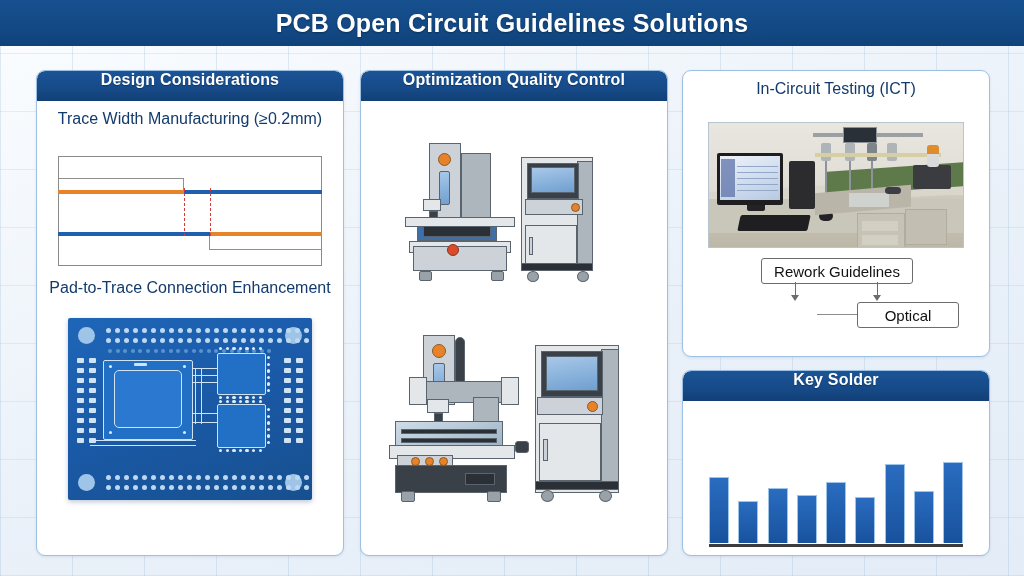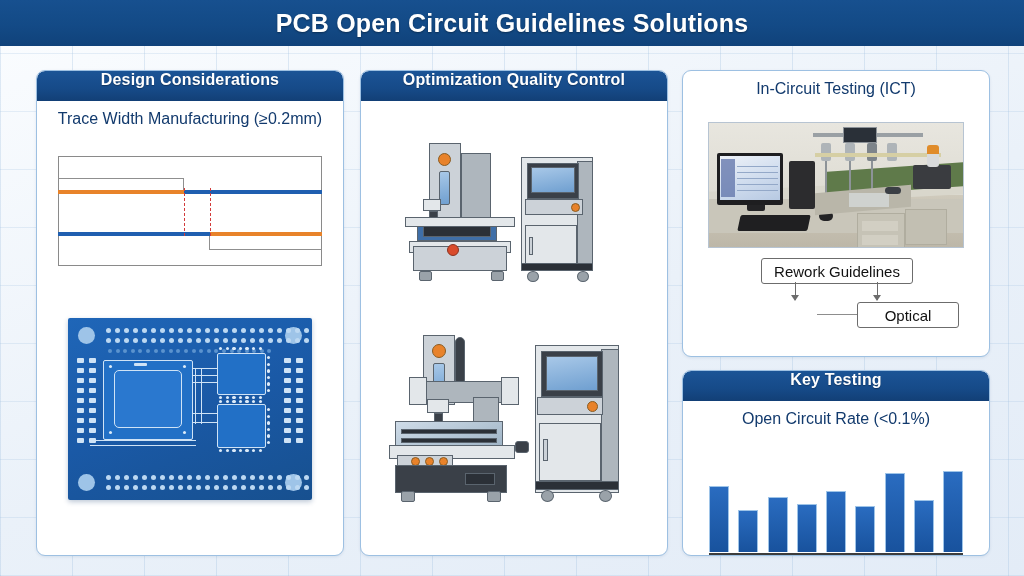"Pad-to-Trace Connection Enhancement" div.sub { html: none -> <div>Pad-to-Trace Connection Enhancement</div> }
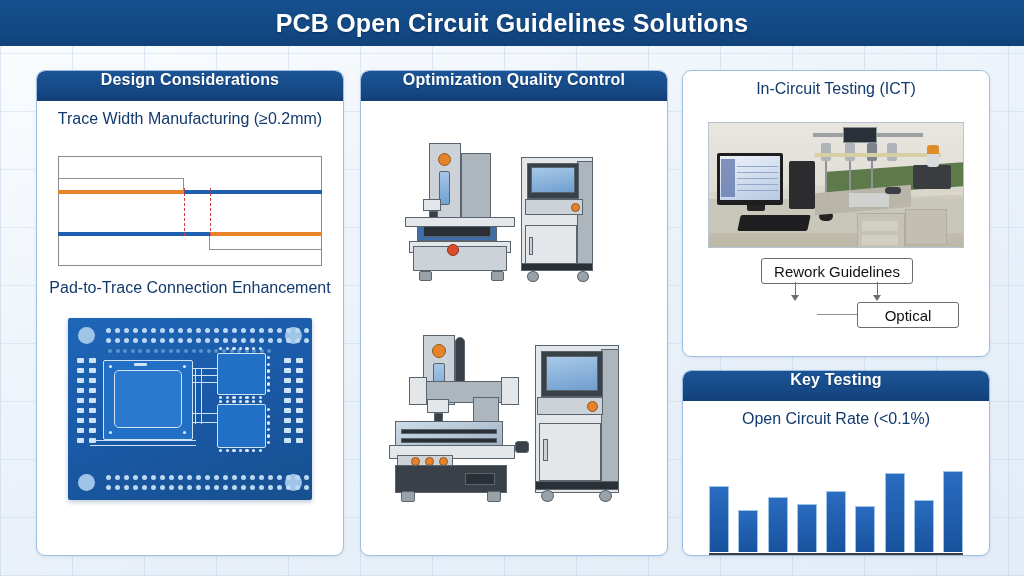"Key Testing" span { text: Testing -> Solder }
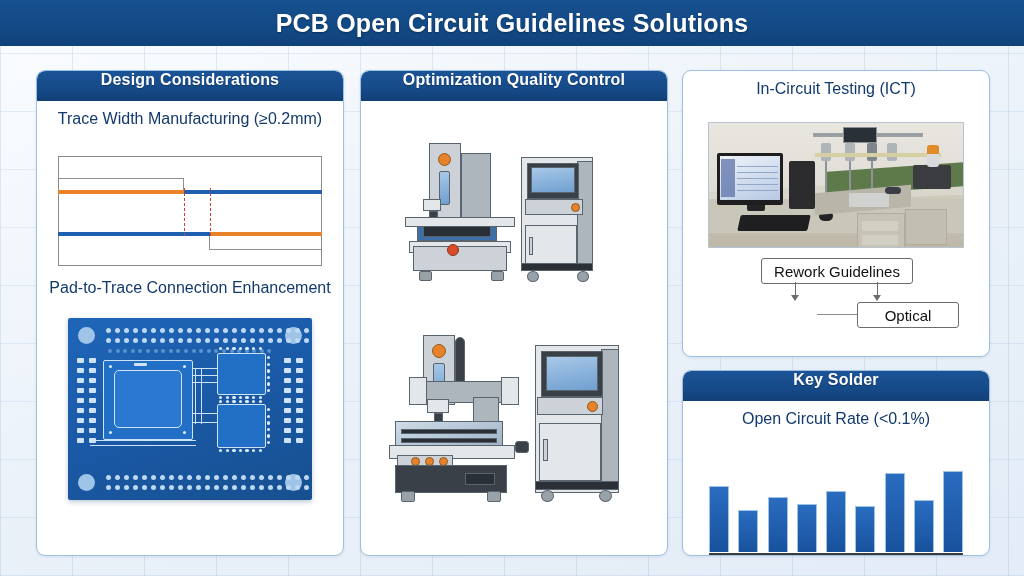"Open Circuit Rate (<0.1%)" div.sub { html: <div>Open Circuit Rate (&lt;0.1%)</div> -> none }
